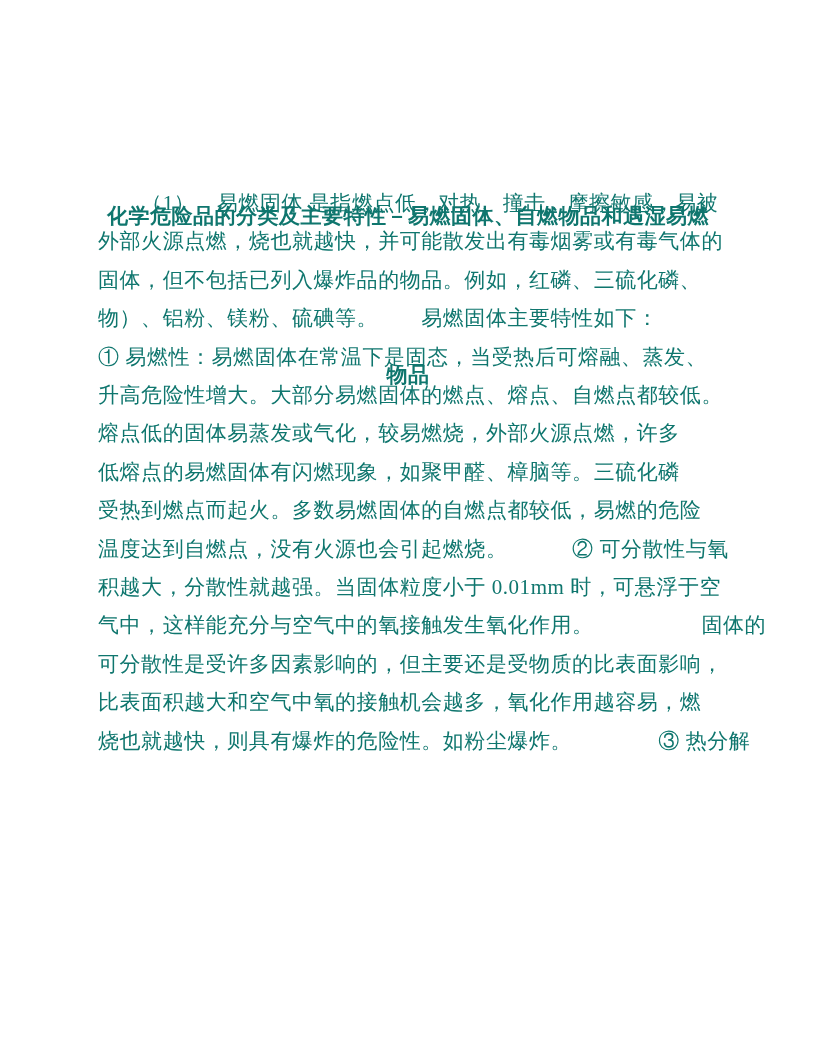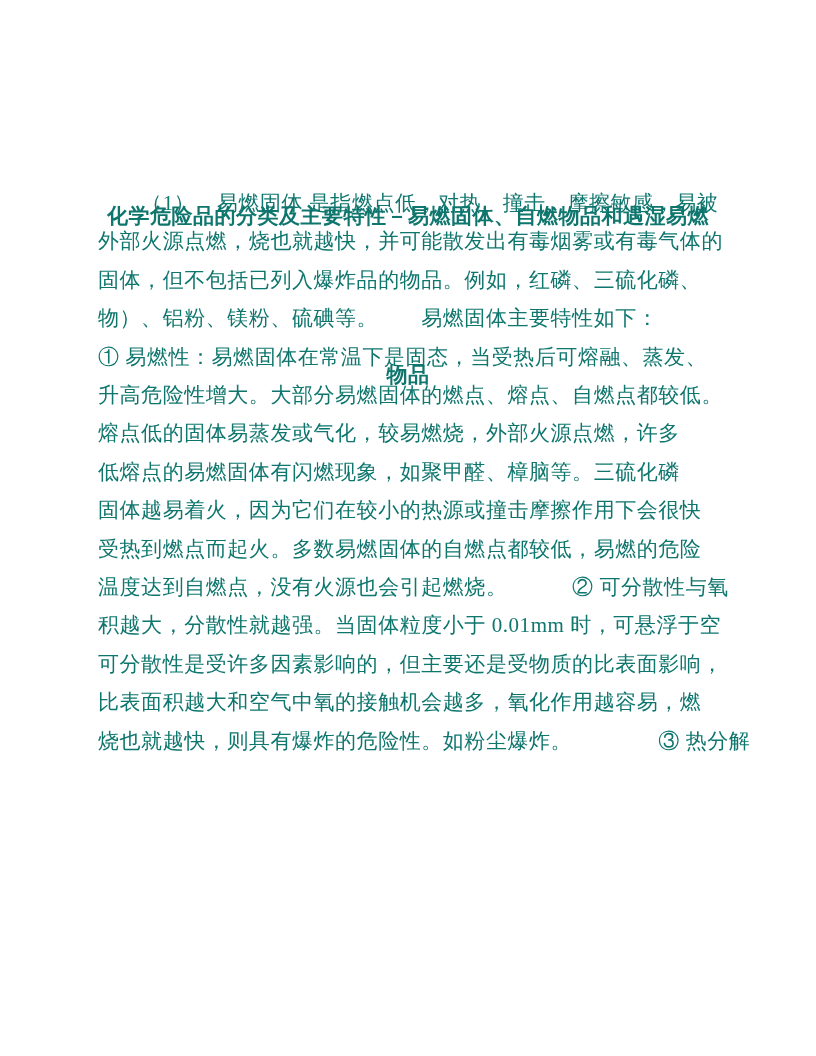"固体越易着火，因为它们在较小的热源或撞击摩擦作用下会很快" div.body-line { html: <div>固体越易着火，因为它们在较小的热源或撞击摩擦作用下会很快</div> -> none }
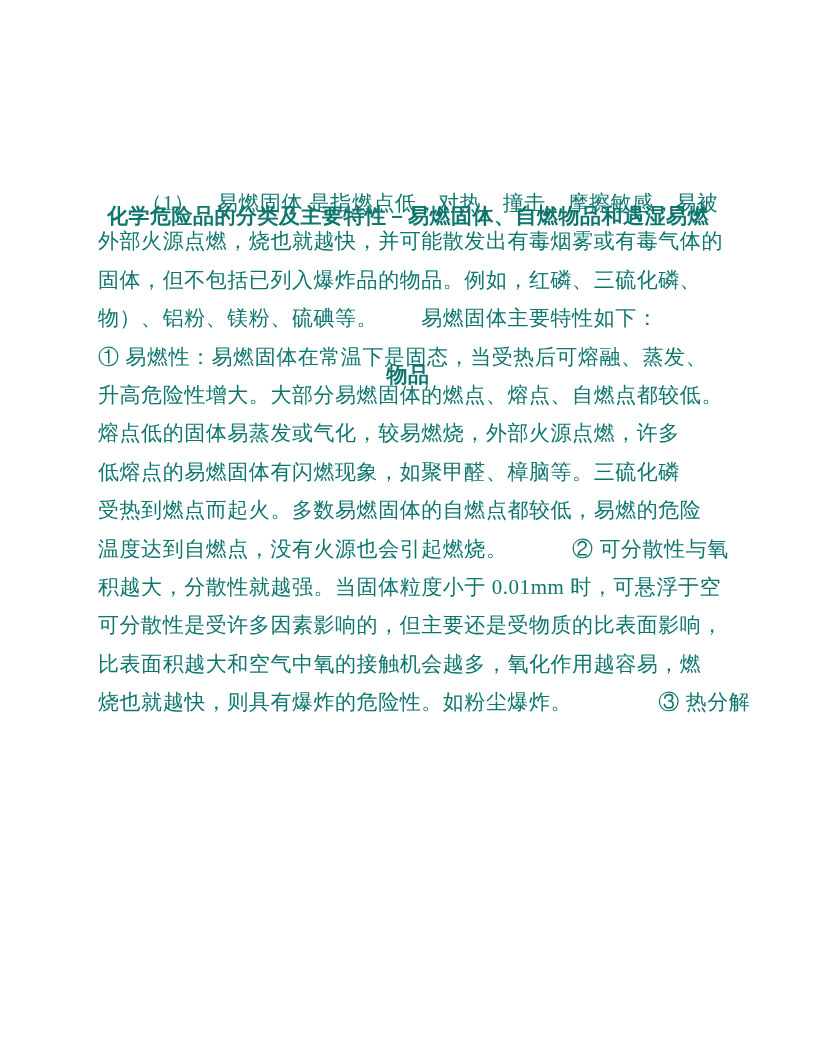"气中，这样能充分与空气中的氧接触发生氧化作用。 固体的" div.body-line { html: none -> <div>气中，这样能充分与空气中的氧接触发生氧化作用。 固体的</div> }
